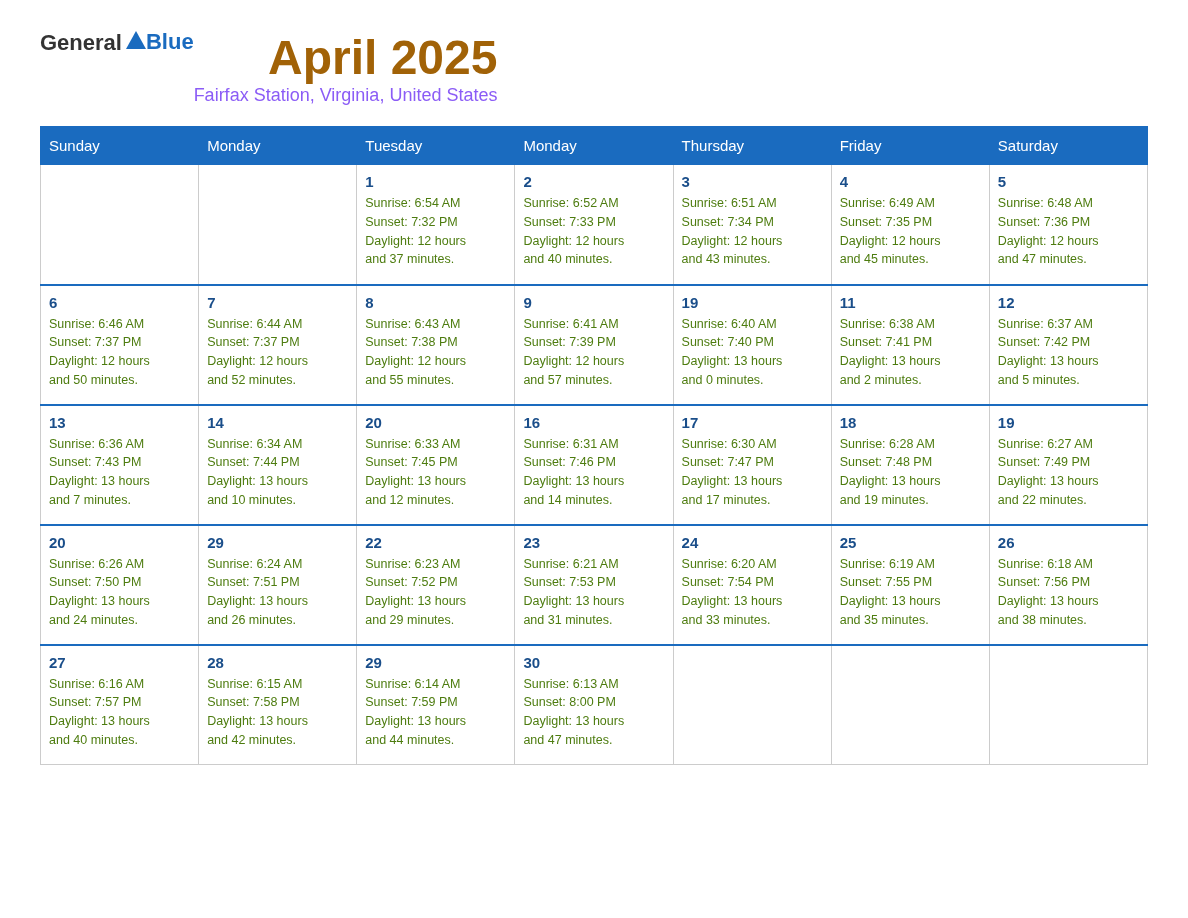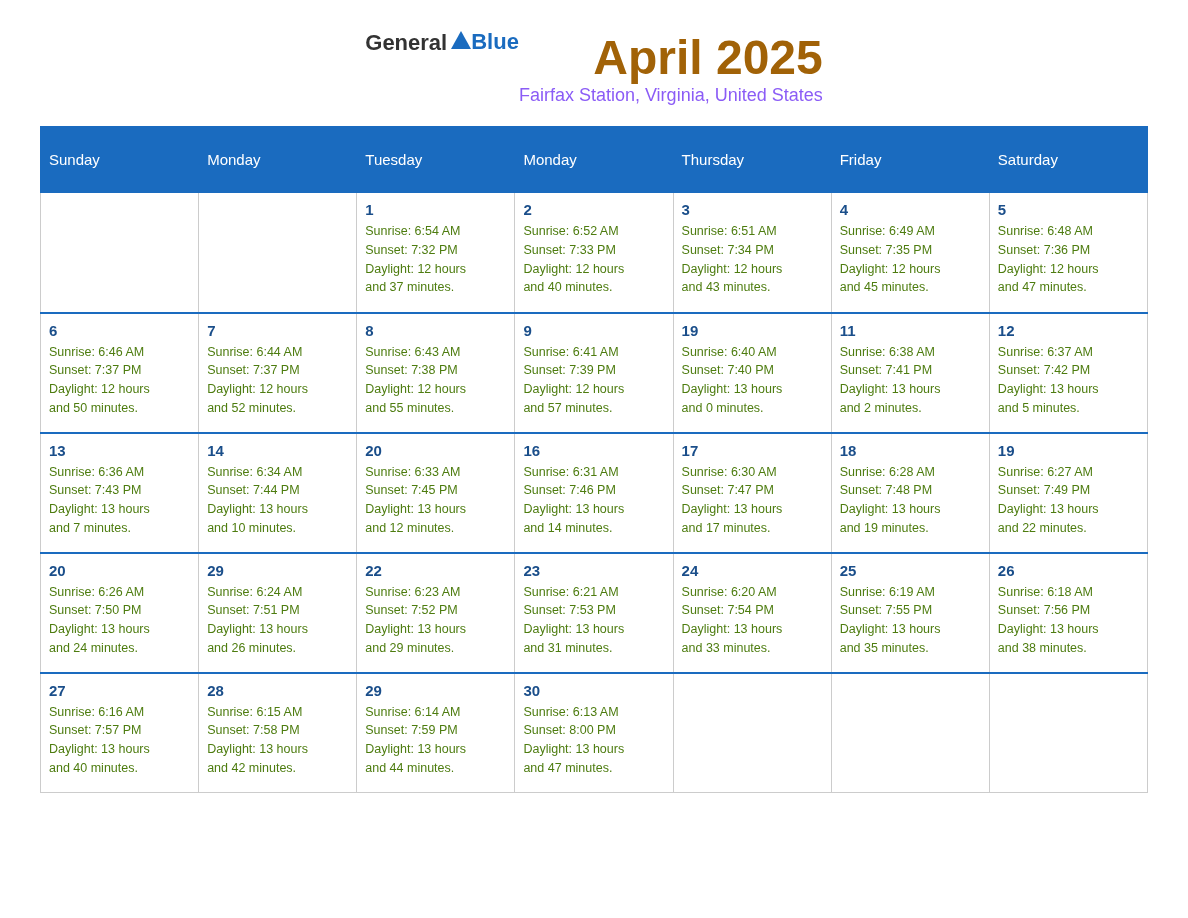"General" .header { justify-content: center -> flex-start }
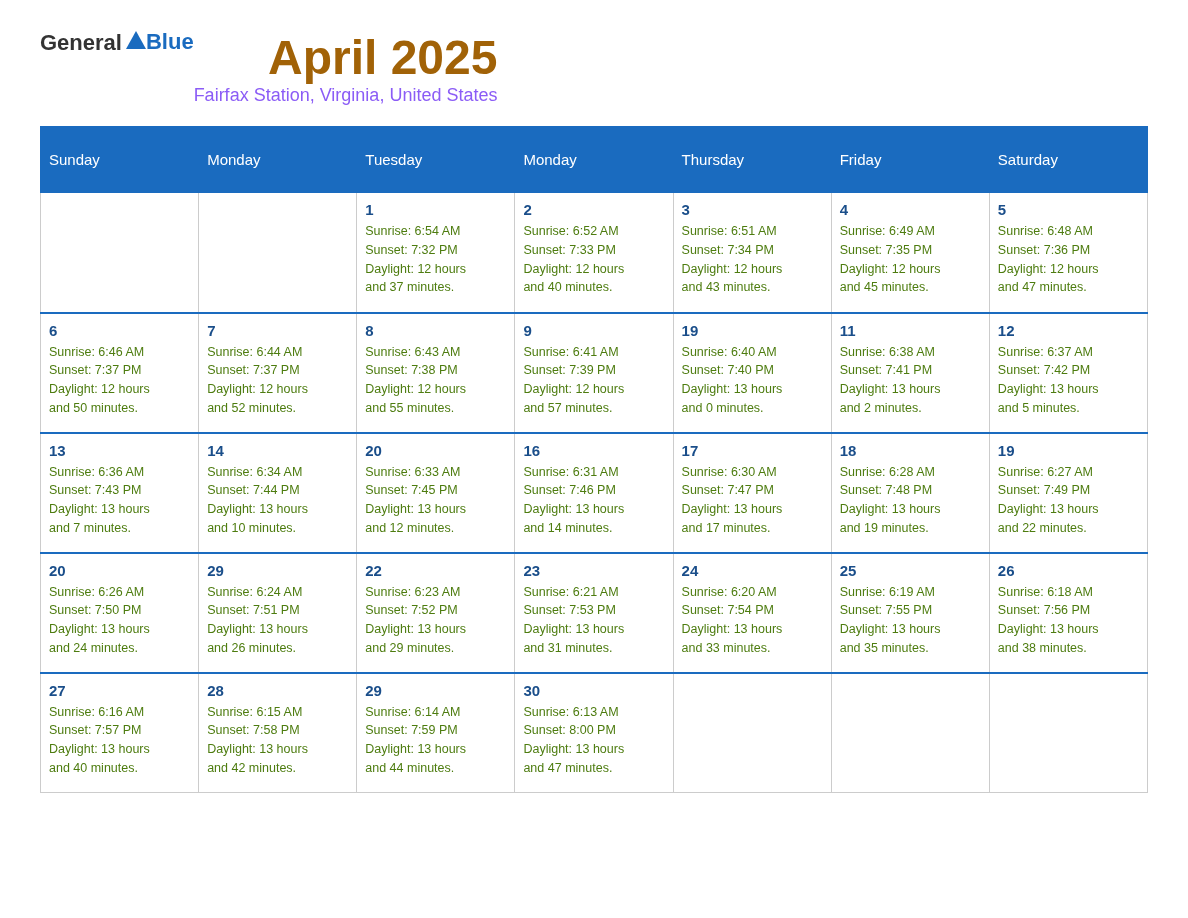"Sunday" thead tr th { padding: 24px 8px -> 10px 8px }
